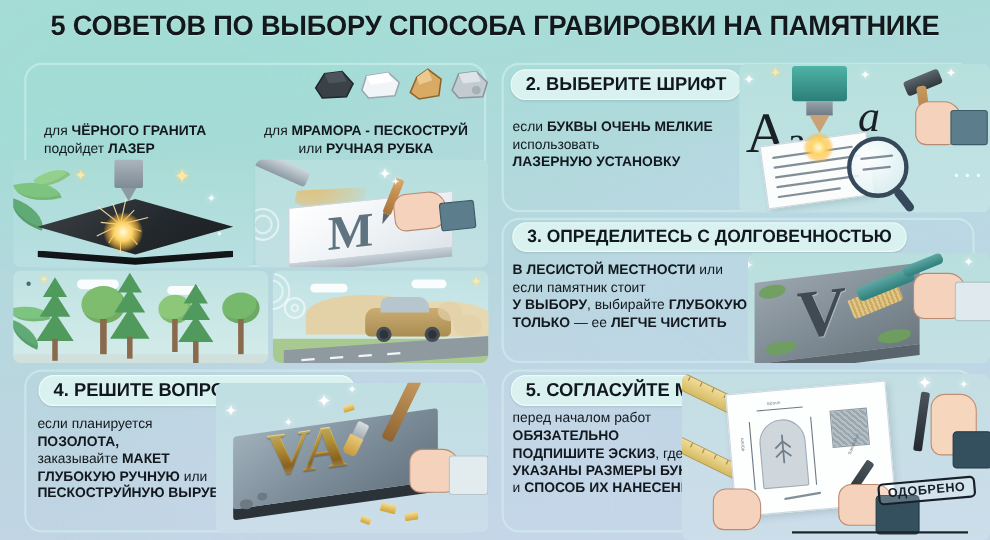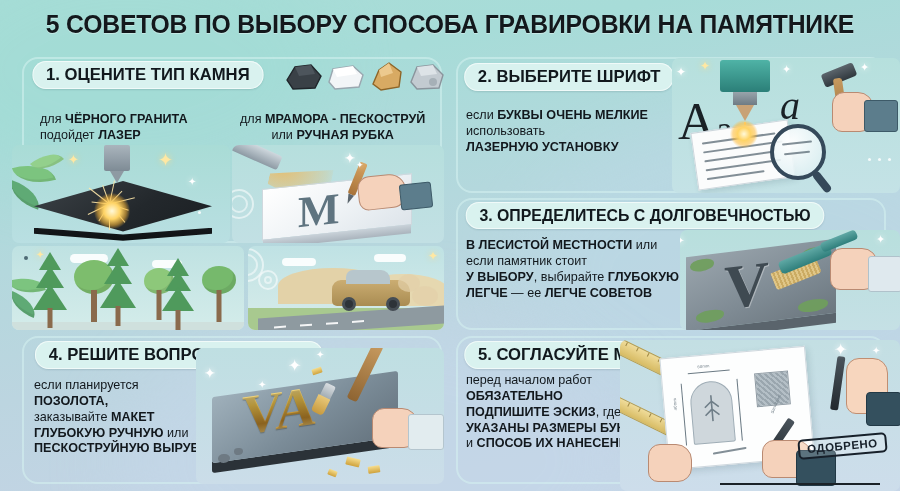"1. ОЦЕНИТЕ ТИП КАМНЯ" div { html: <div> <span>1. ОЦЕНИТЕ ТИП КАМНЯ</span> </div> -> none }
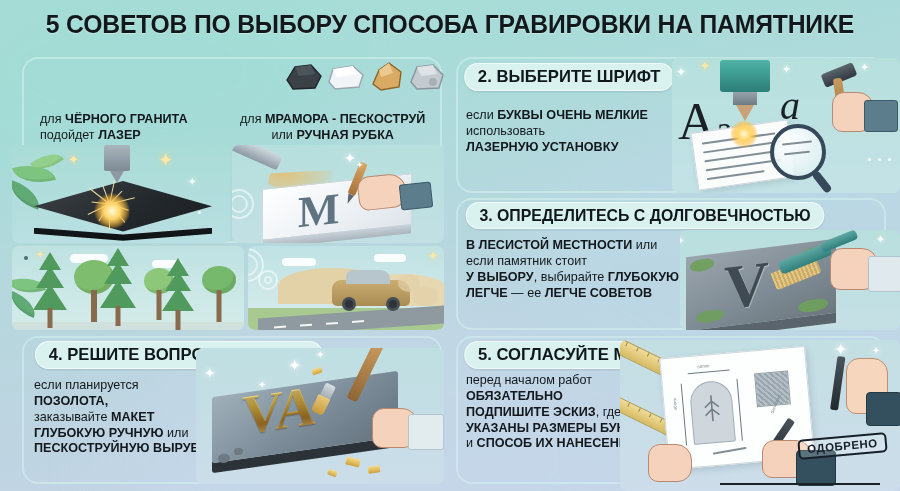"ЛЕГЧЕ" span.b { text: ЛЕГЧЕ -> ТОЛЬКО }
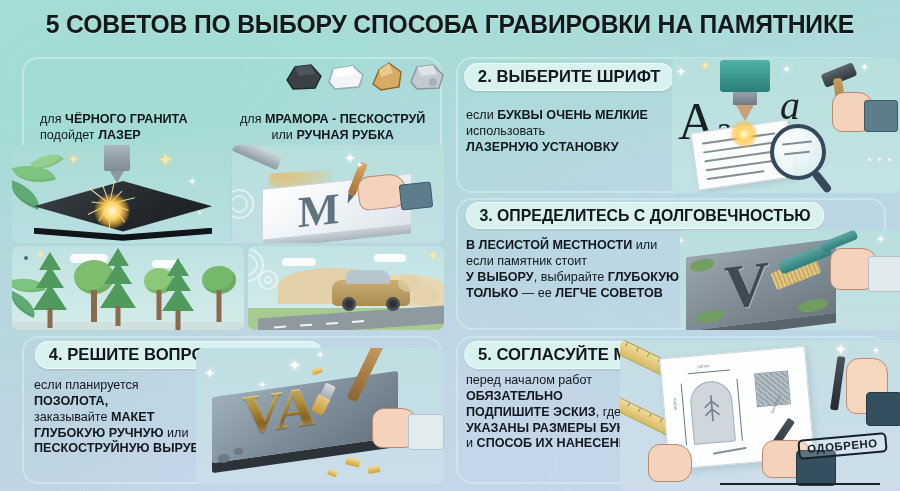"ЛЕГЧЕ СОВЕТОВ" span.b { text: СОВЕТОВ -> ЧИСТИТЬ }
